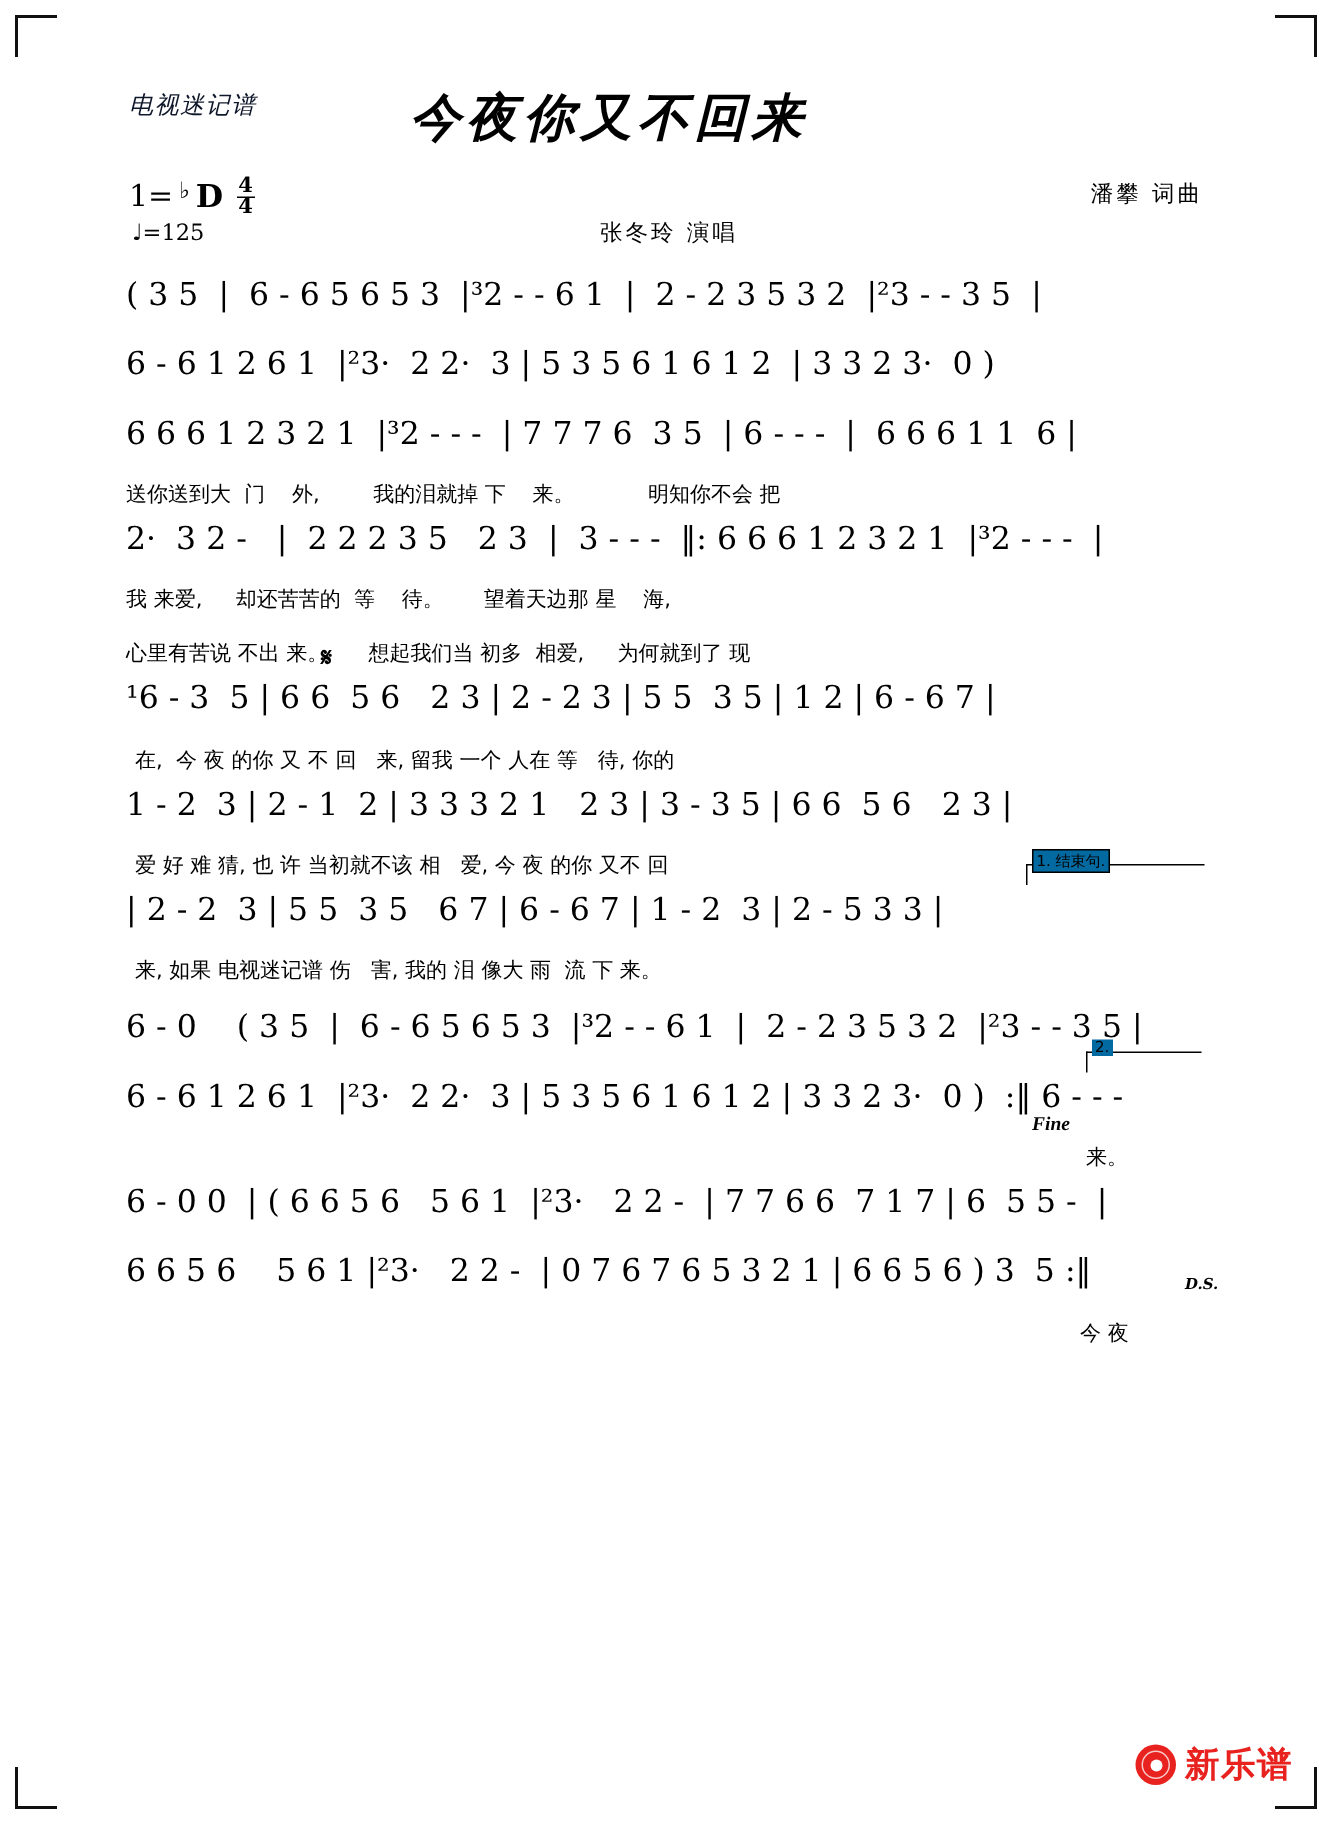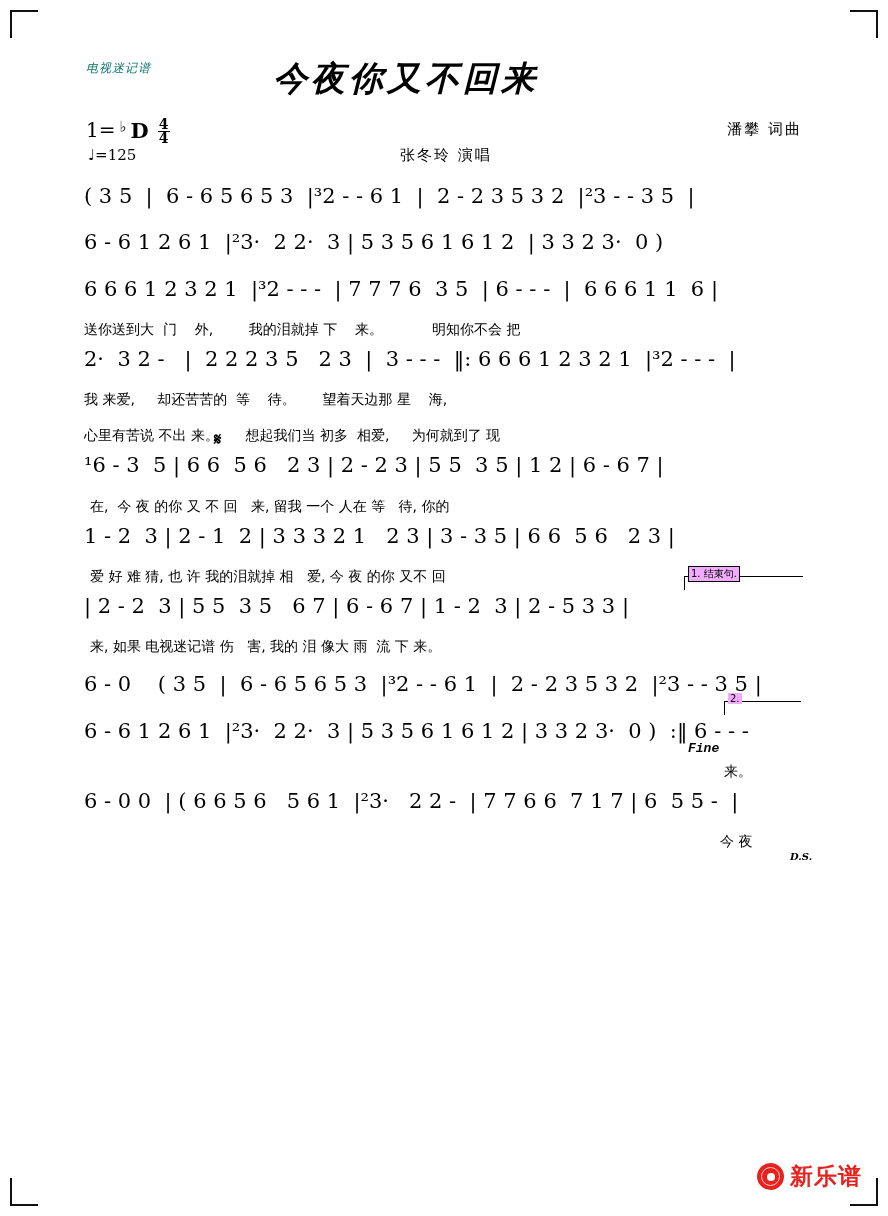"电视迷记谱" .src { color: #0f766e -> #0f172a; font-size: 12px -> 16px }
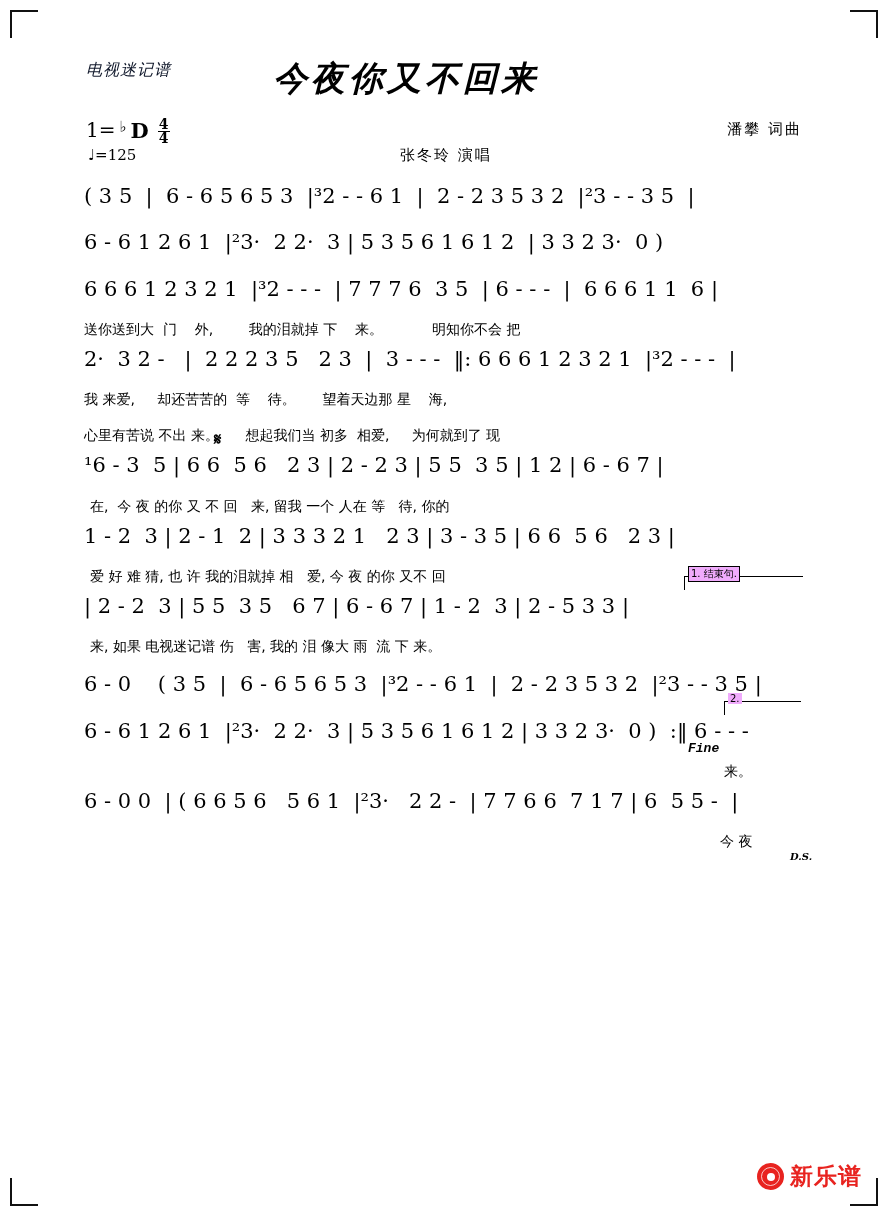"爱 好 难 猜, 也" div.lyric { text: 我的泪就掉 -> 当初就不该 }
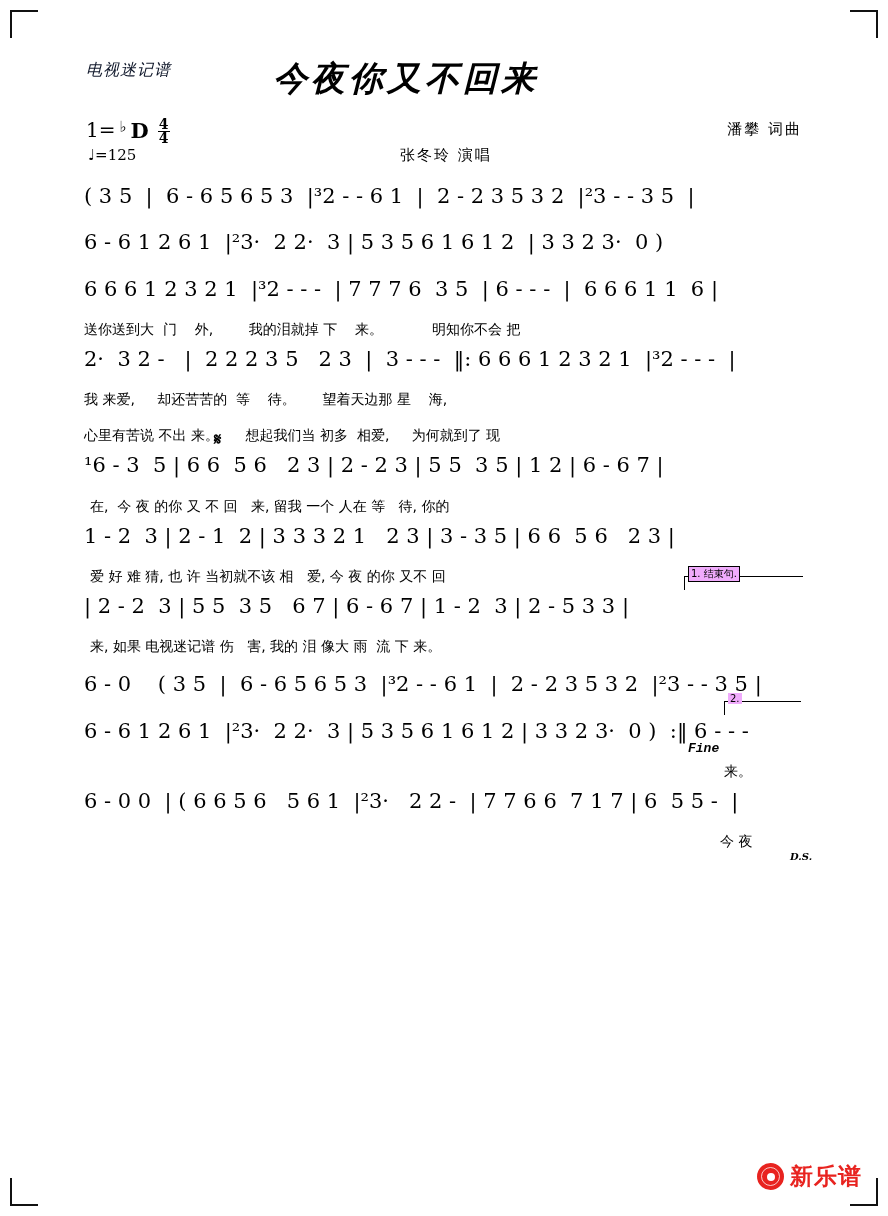"1. 结束句." .ending-label { background: #f0abfc -> #0369a1 }
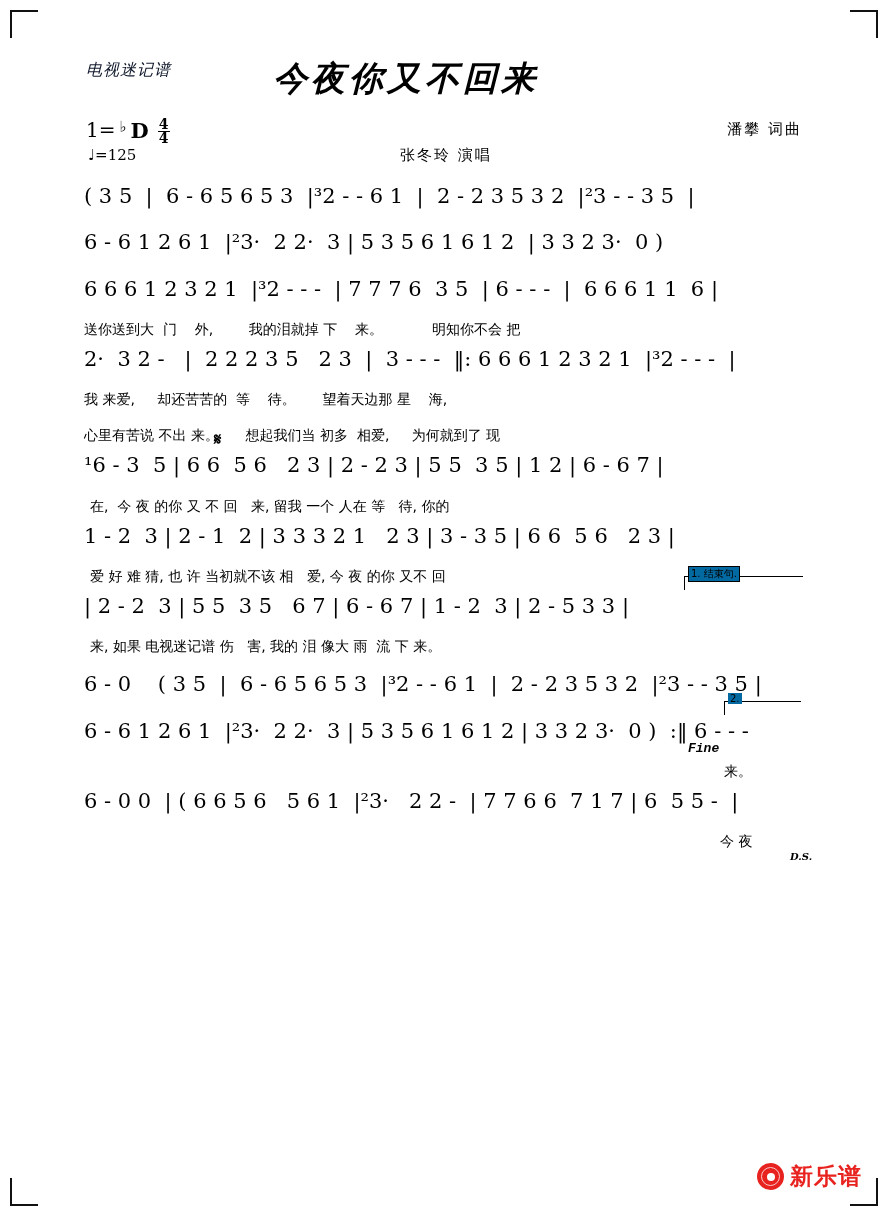"Fine" .fine { font-family: Liberation Mono, monospace -> Liberation Serif, serif }
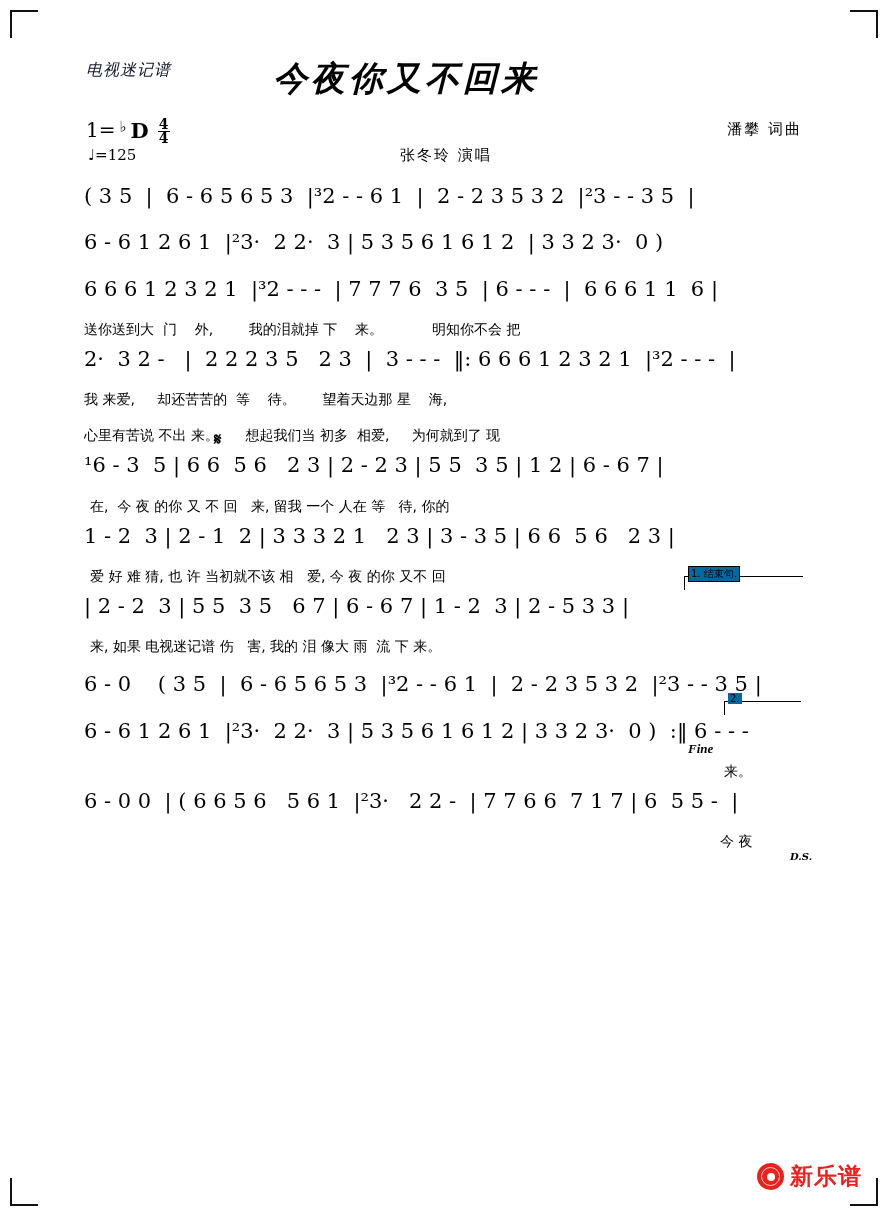"6 6 5 6 5" div.notes { html: none -> <div>6 6 5 6 5 6 1 |²3· 2 2 - | 0 7 6 7 6 5 3 2 1 | 6 6 5 6 ) 3 5 :‖</div> }
